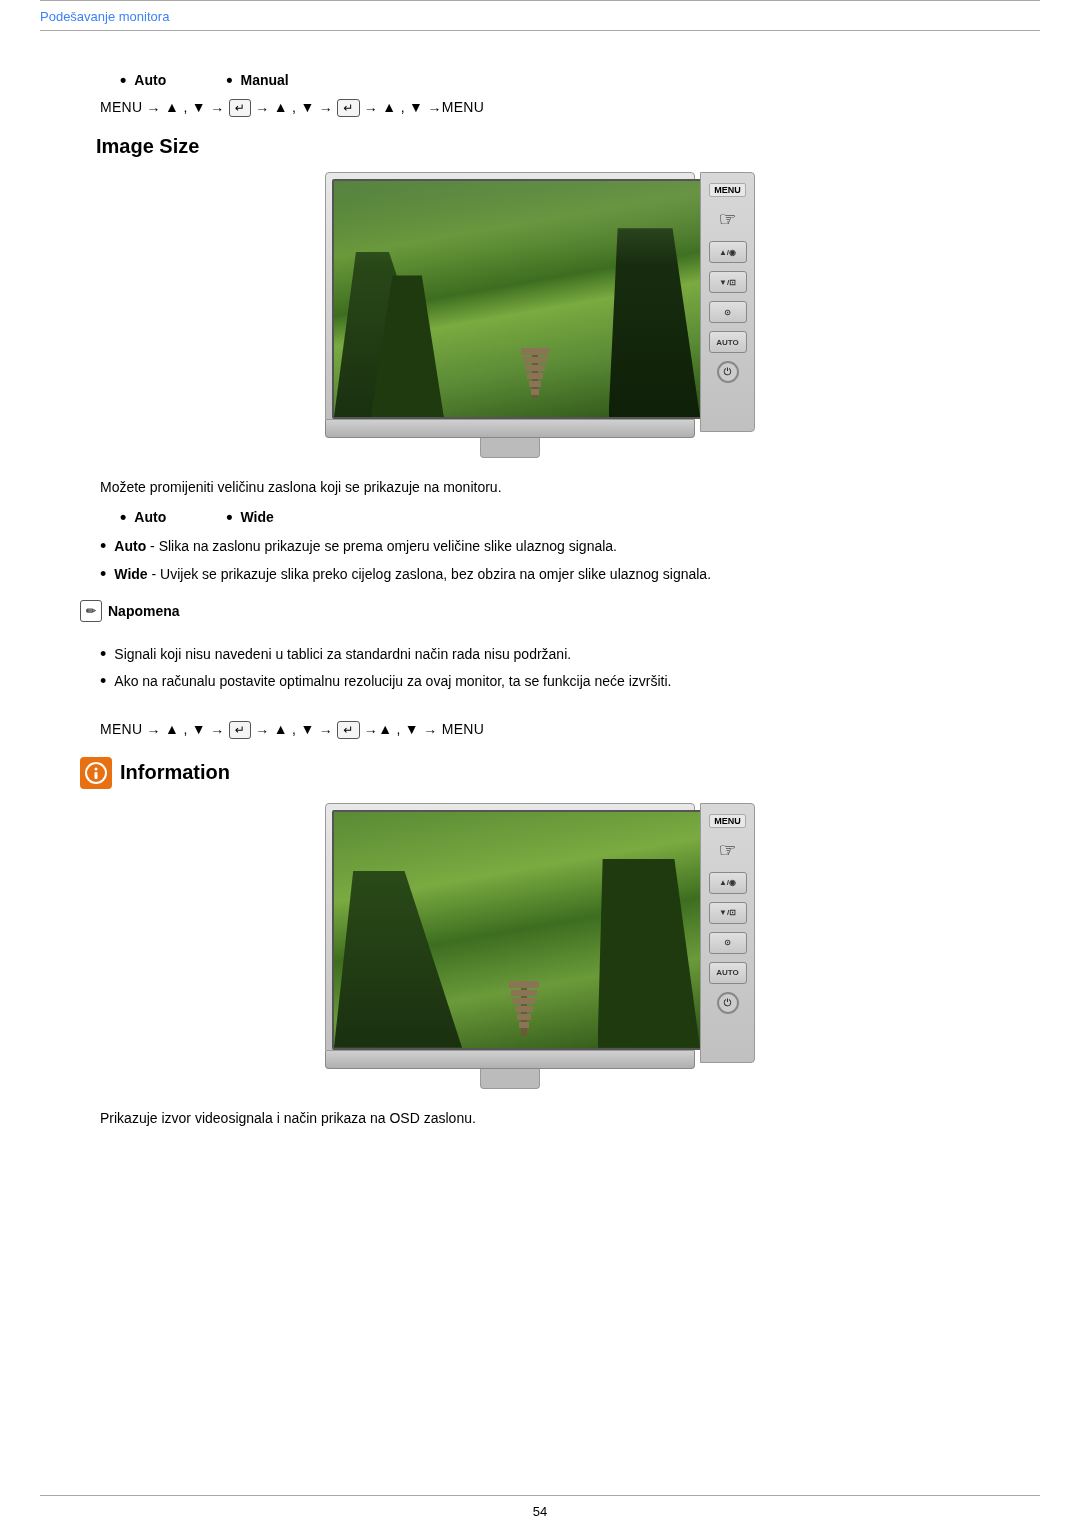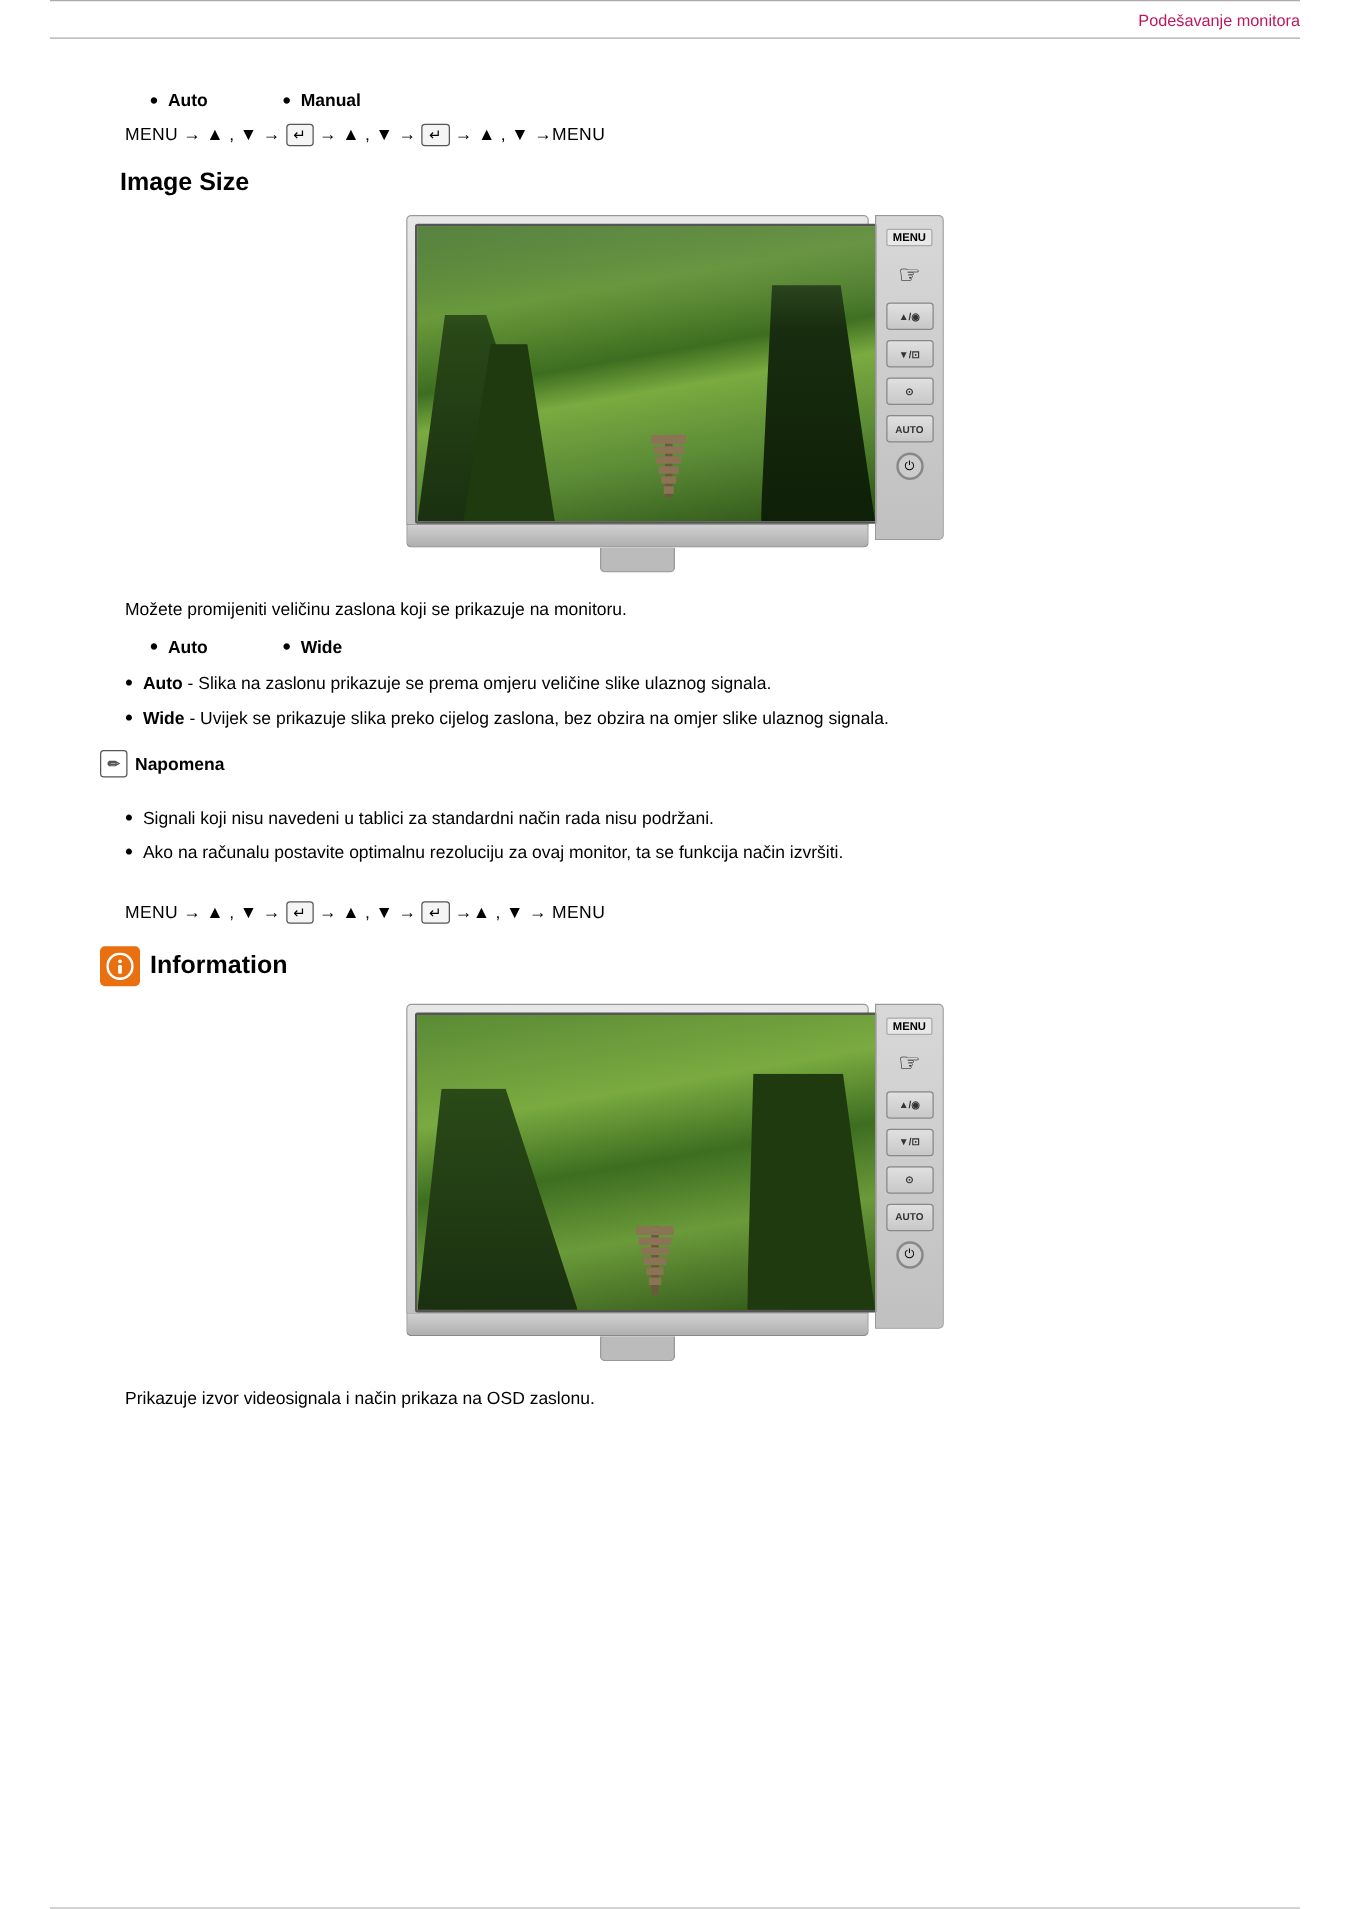"Podešavanje monitora" .header-bar { color: #be185d -> #3b82f6; text-align: right -> left }
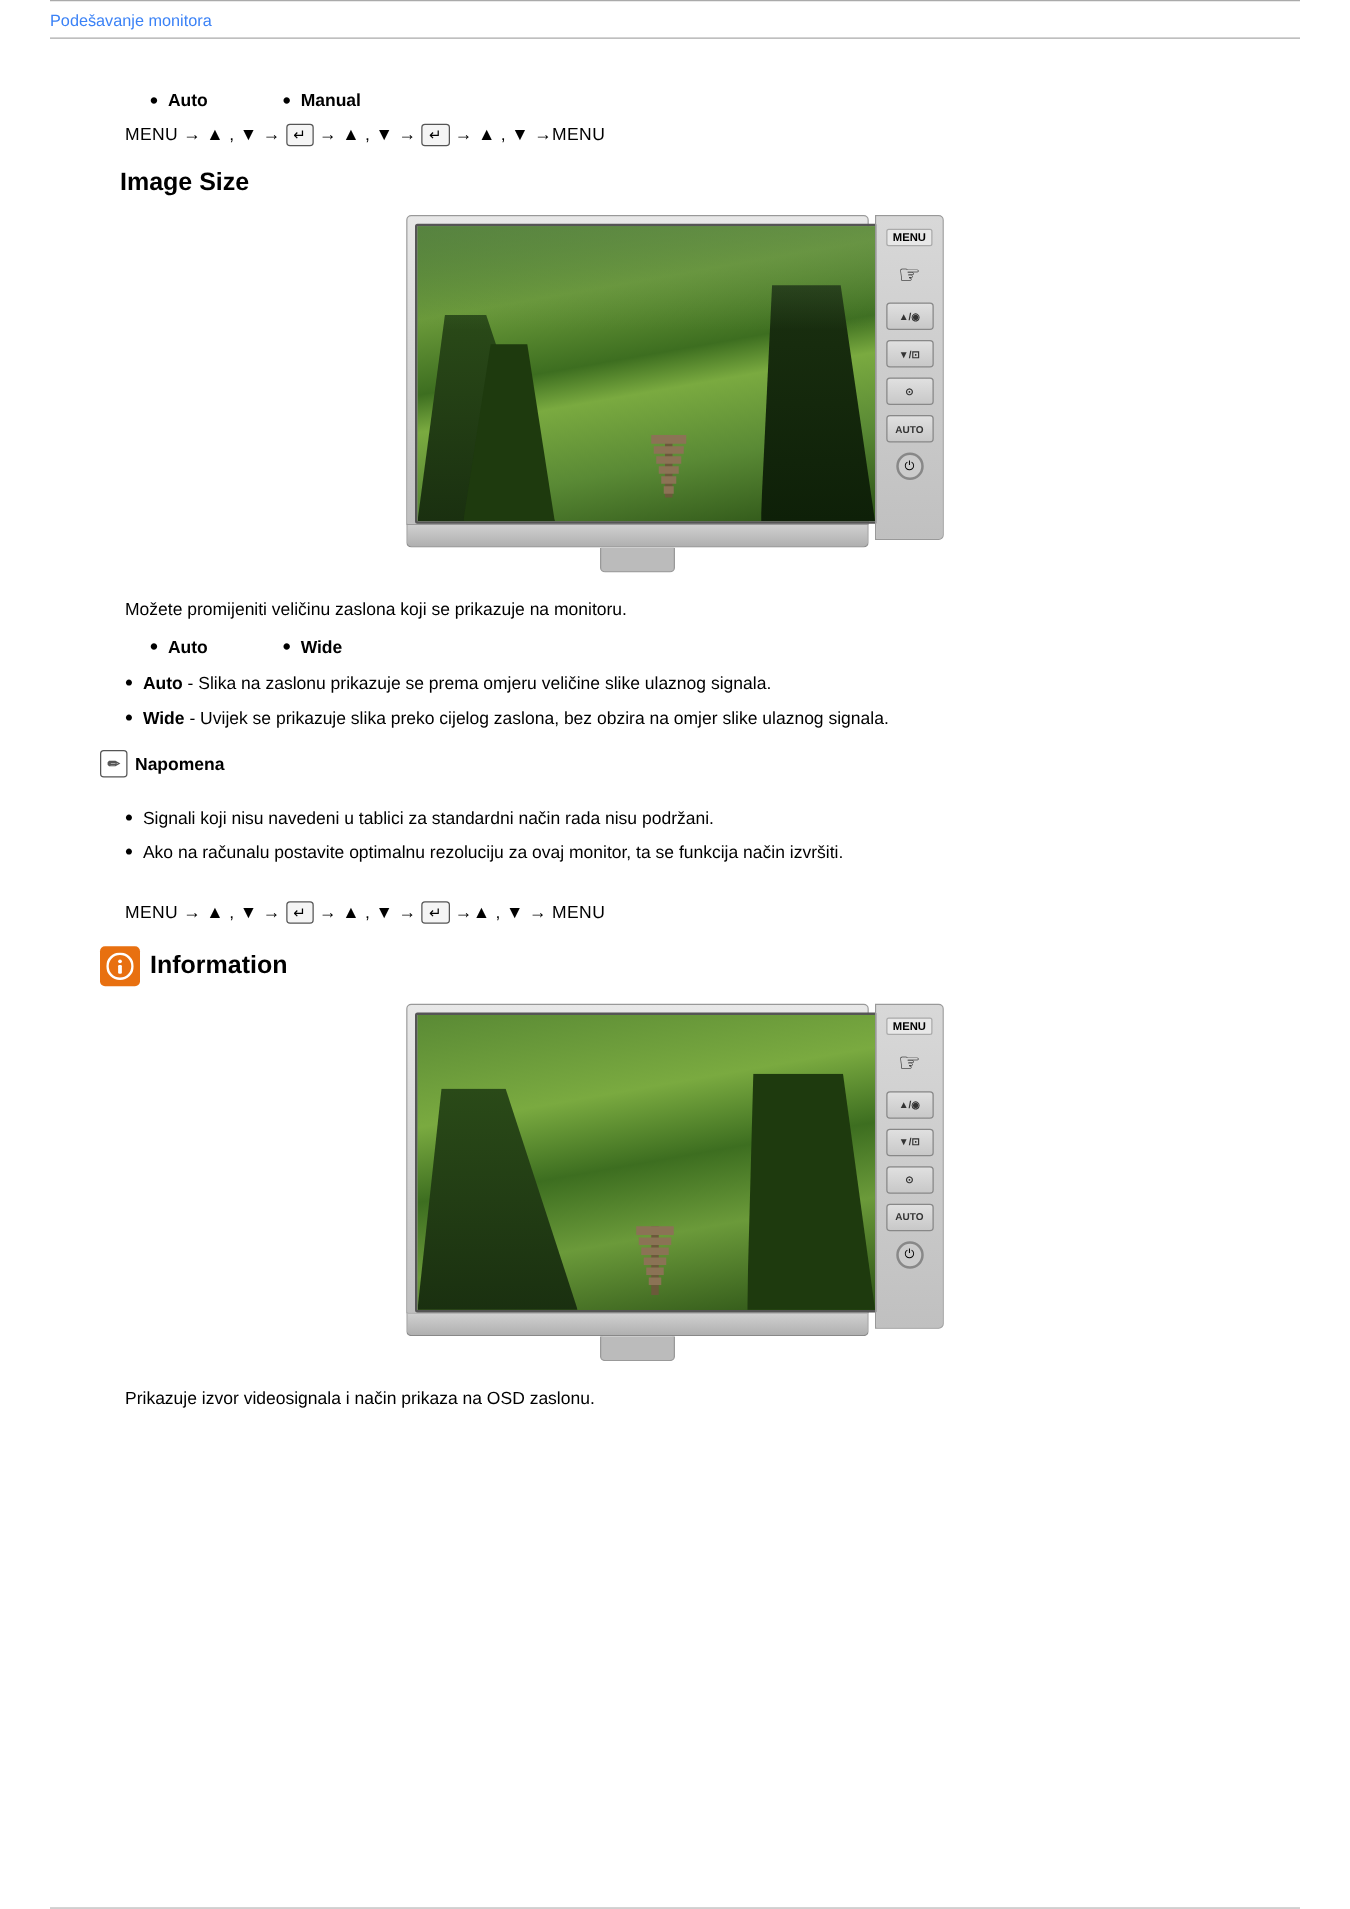"Ako na računalu postavite optimalnu" span { text: način -> neće }
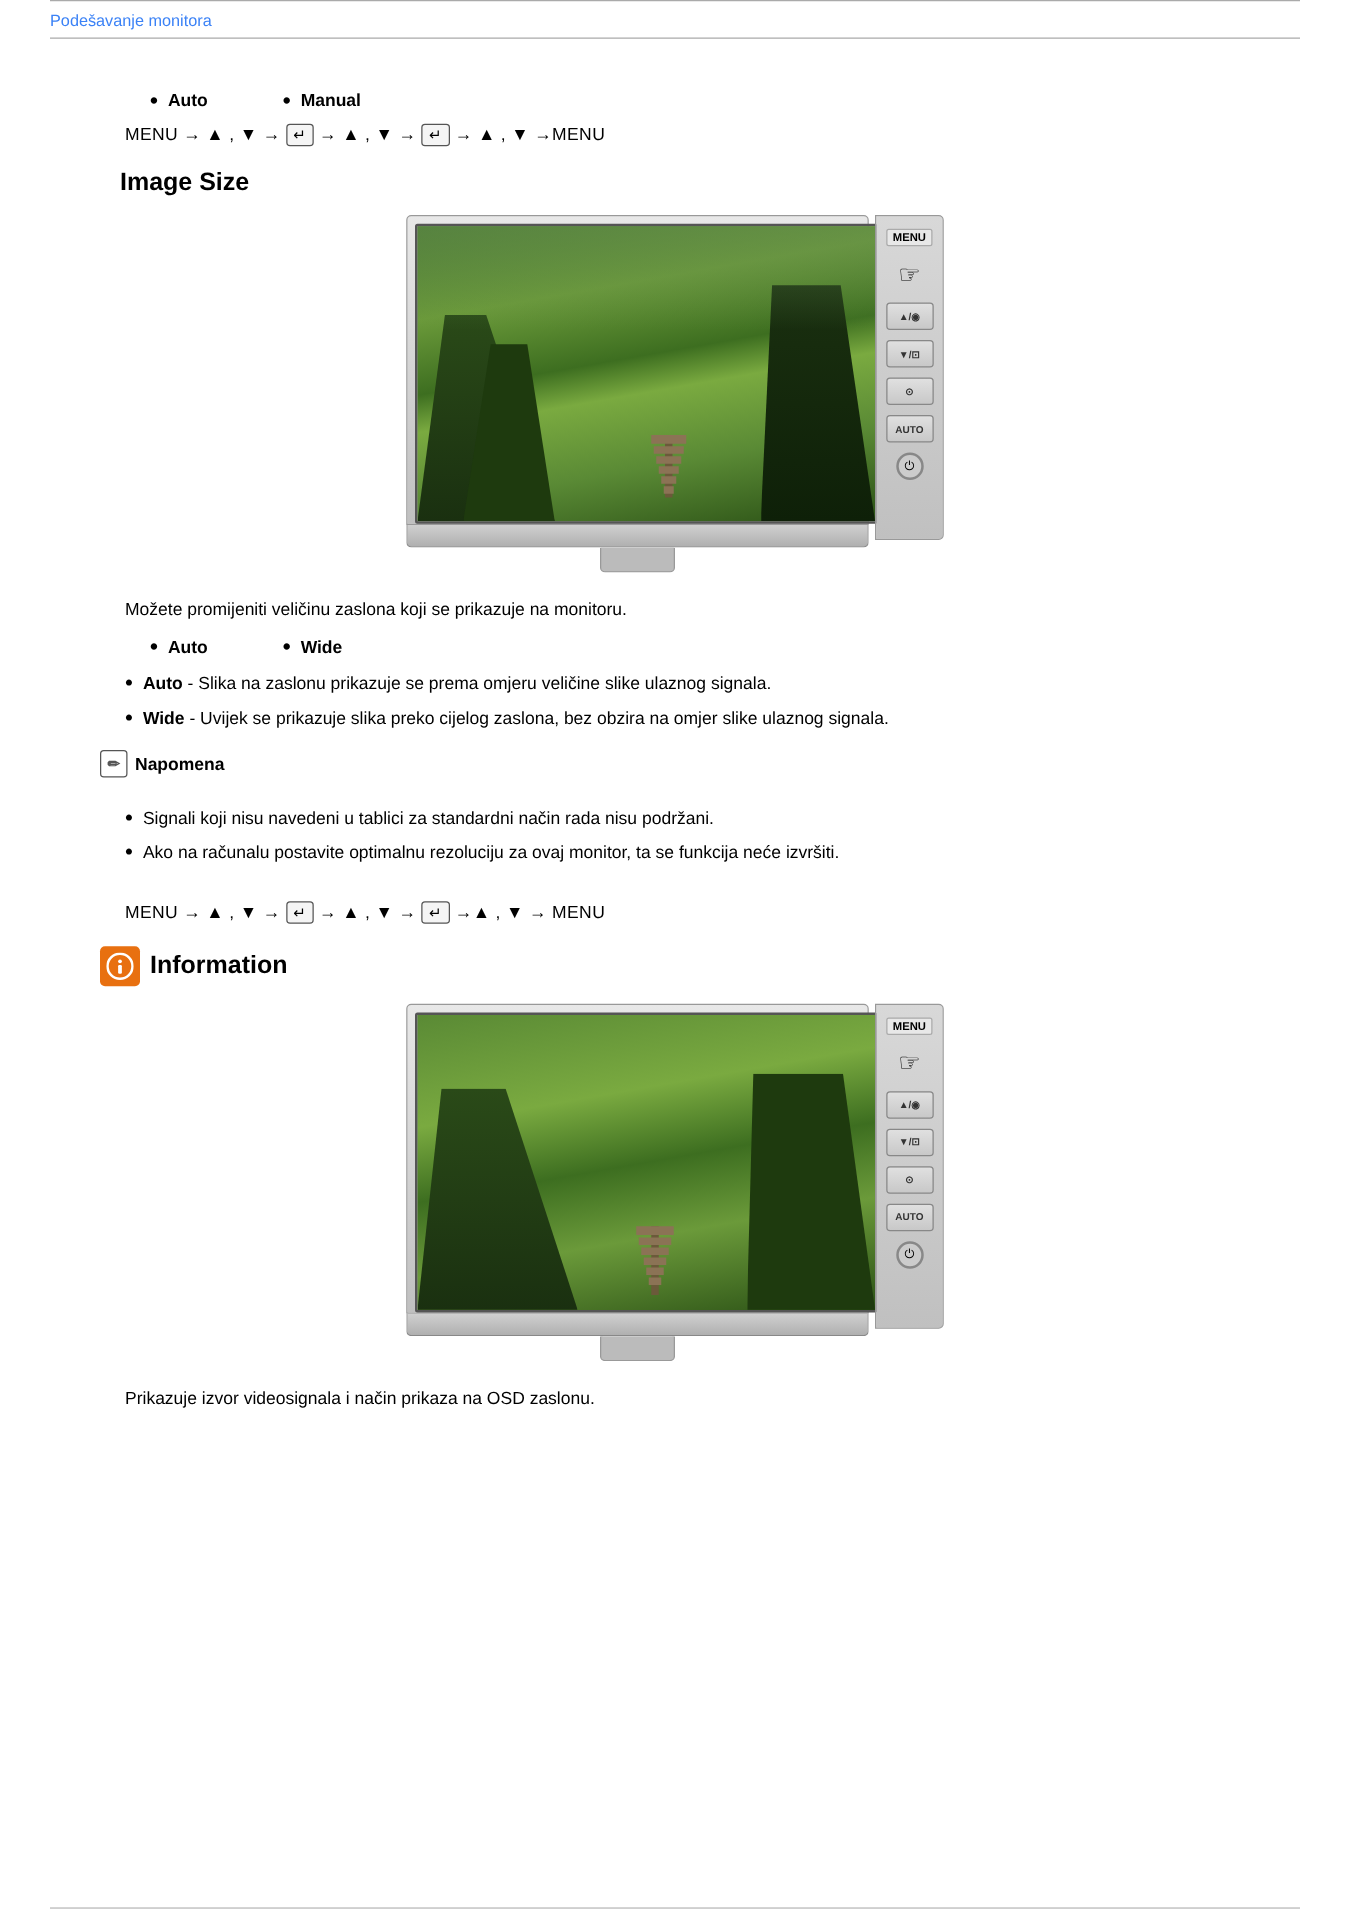"54" div.footer-bar { html: none -> <div> <span>54</span> </div> }
